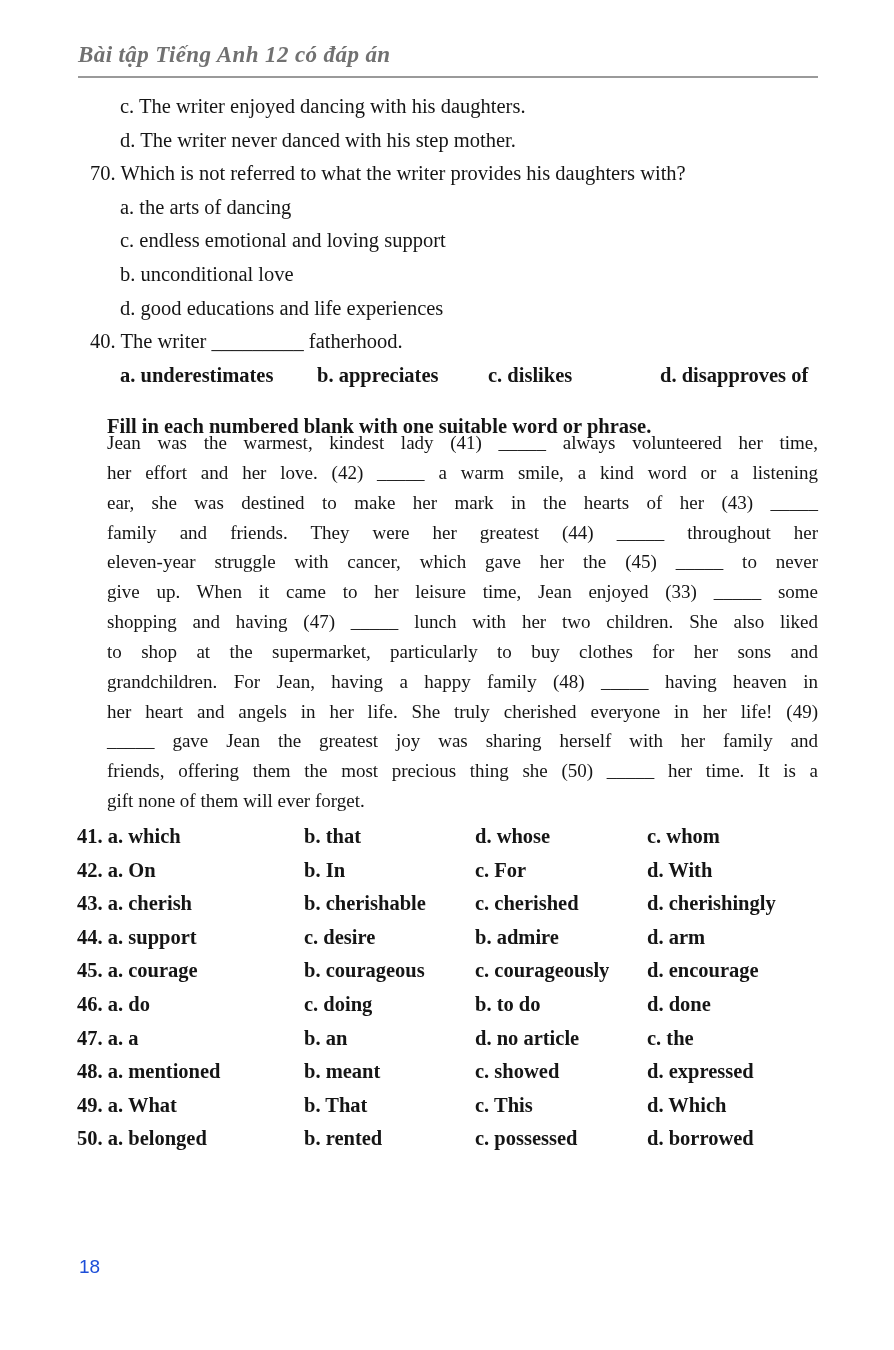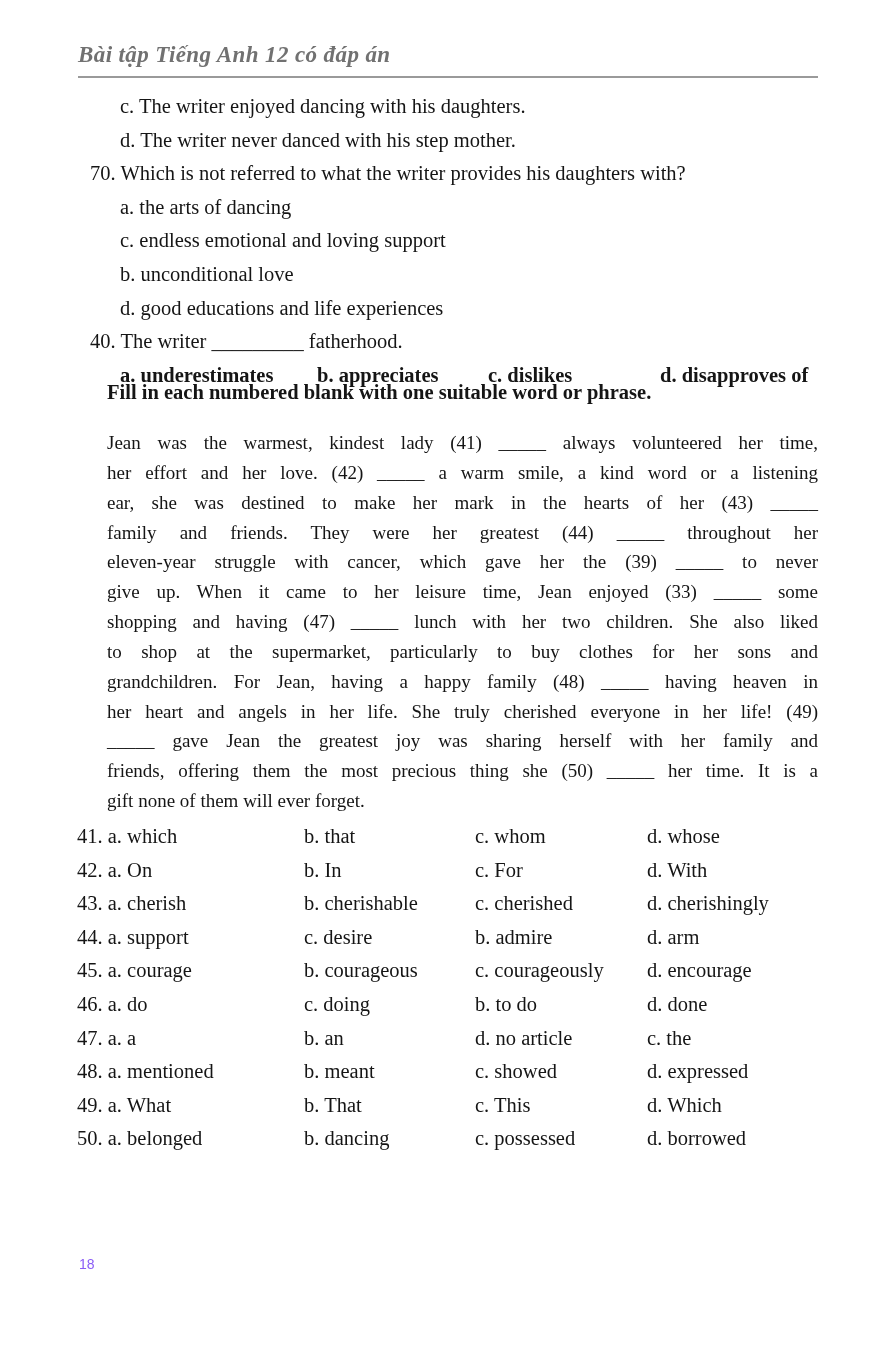"Fill in each numbered blank" .instruction { top: 376px -> 410px }
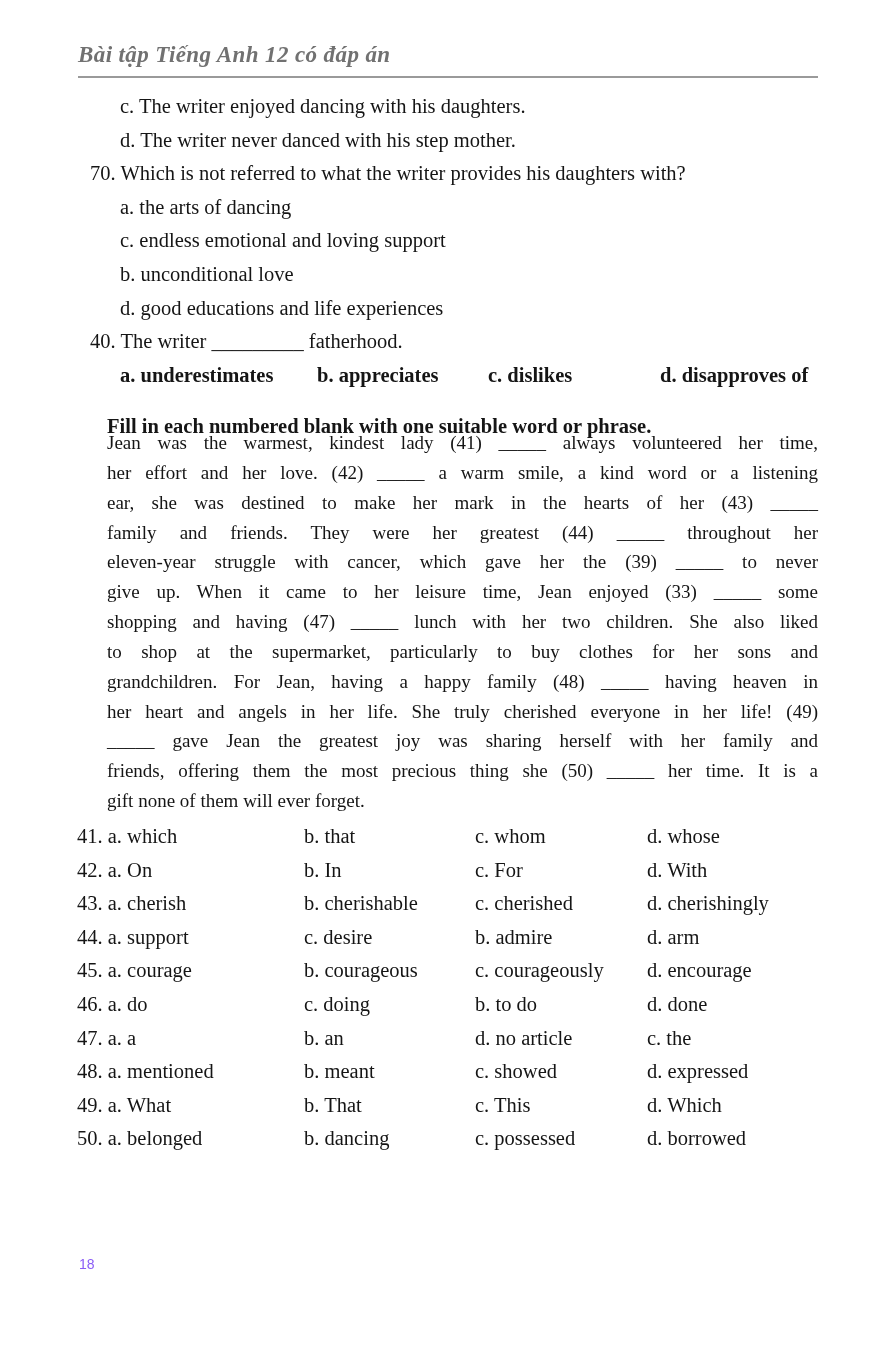"eleven-year struggle with cancer, which" div.pline { text: 39 -> 45 }
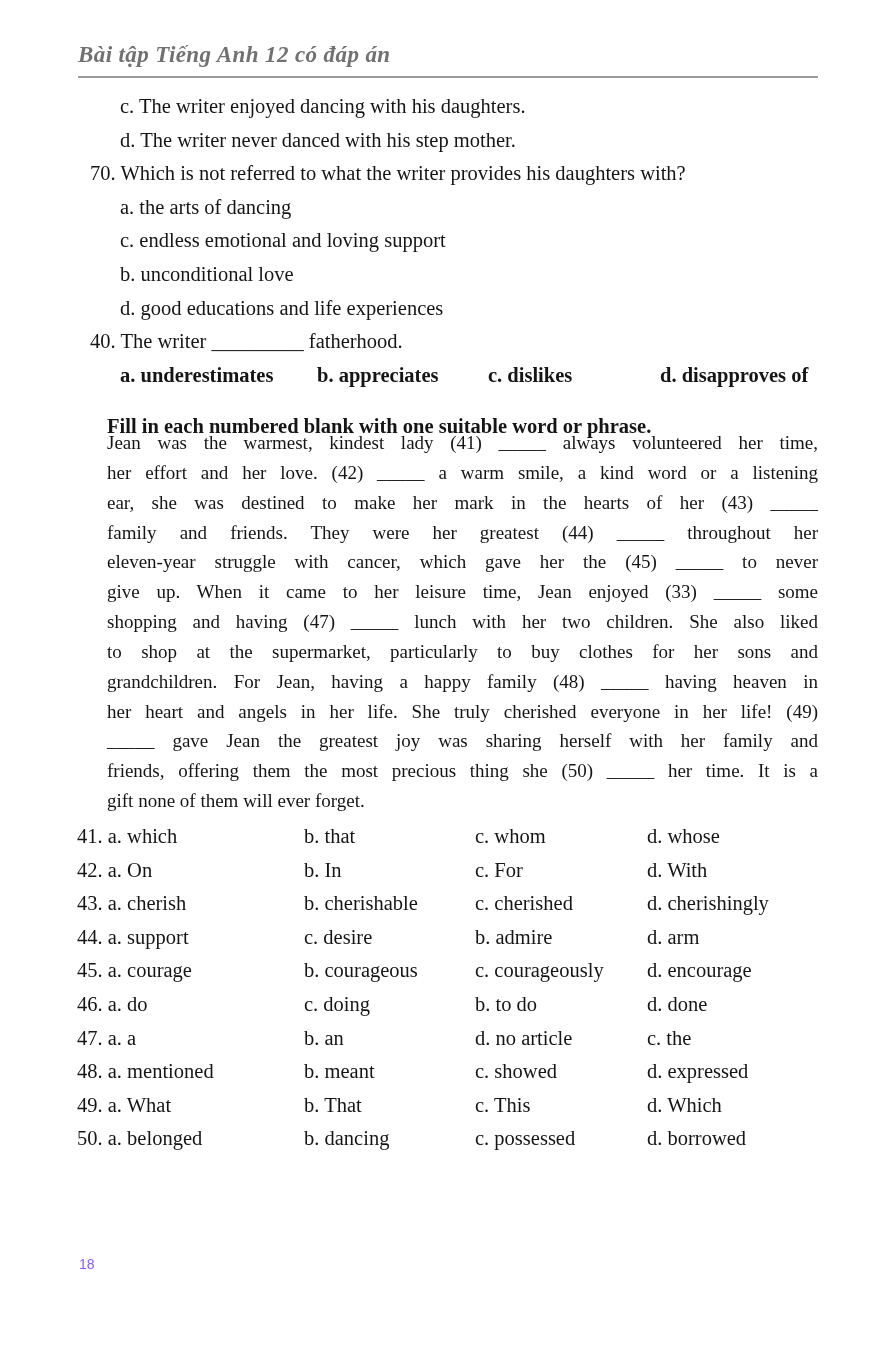"41. a. which" .mcrow { font-weight: none -> bold }
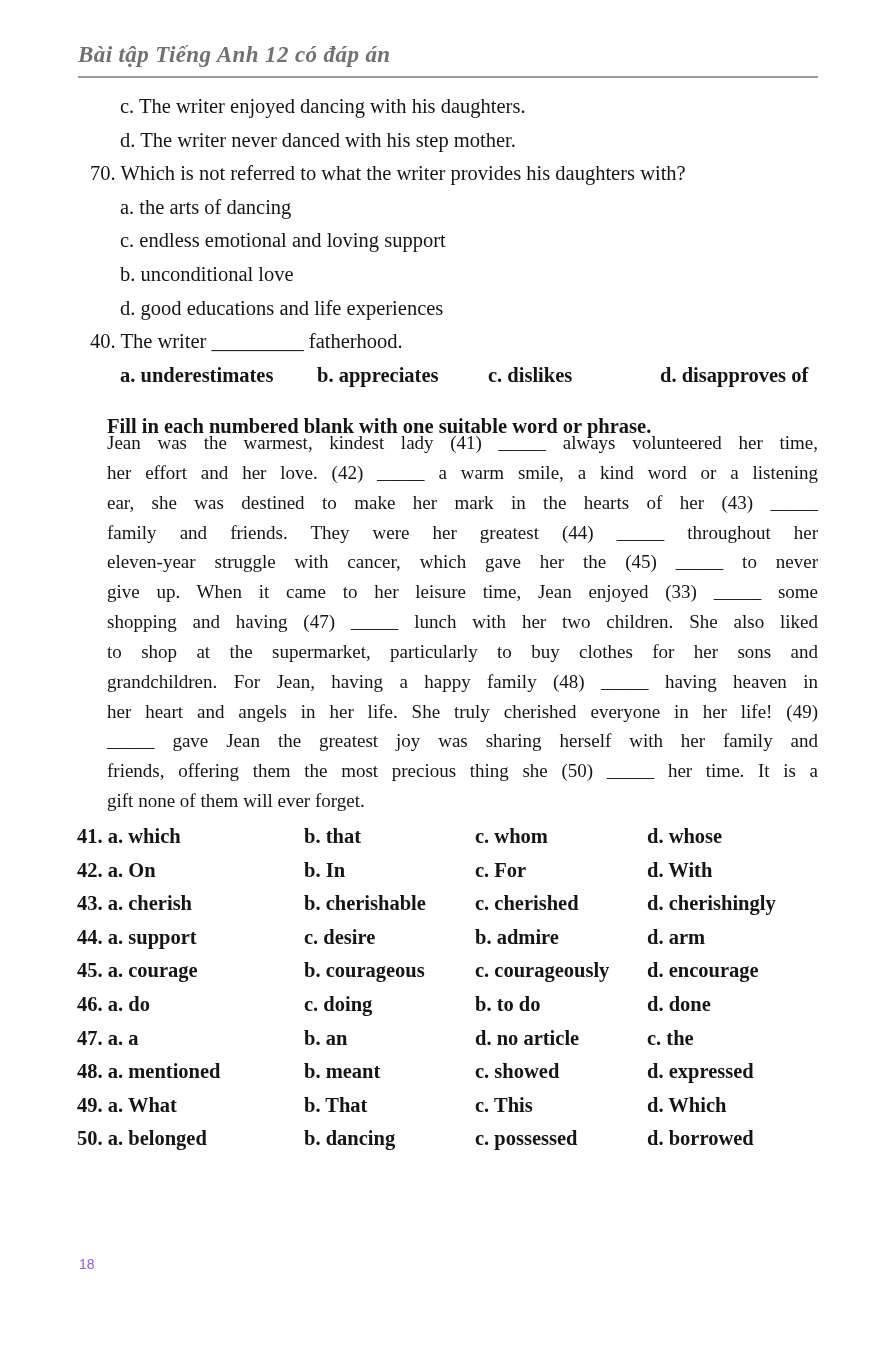"c. whom" span.mccell { order: before "d. whose" -> after "d. whose" }
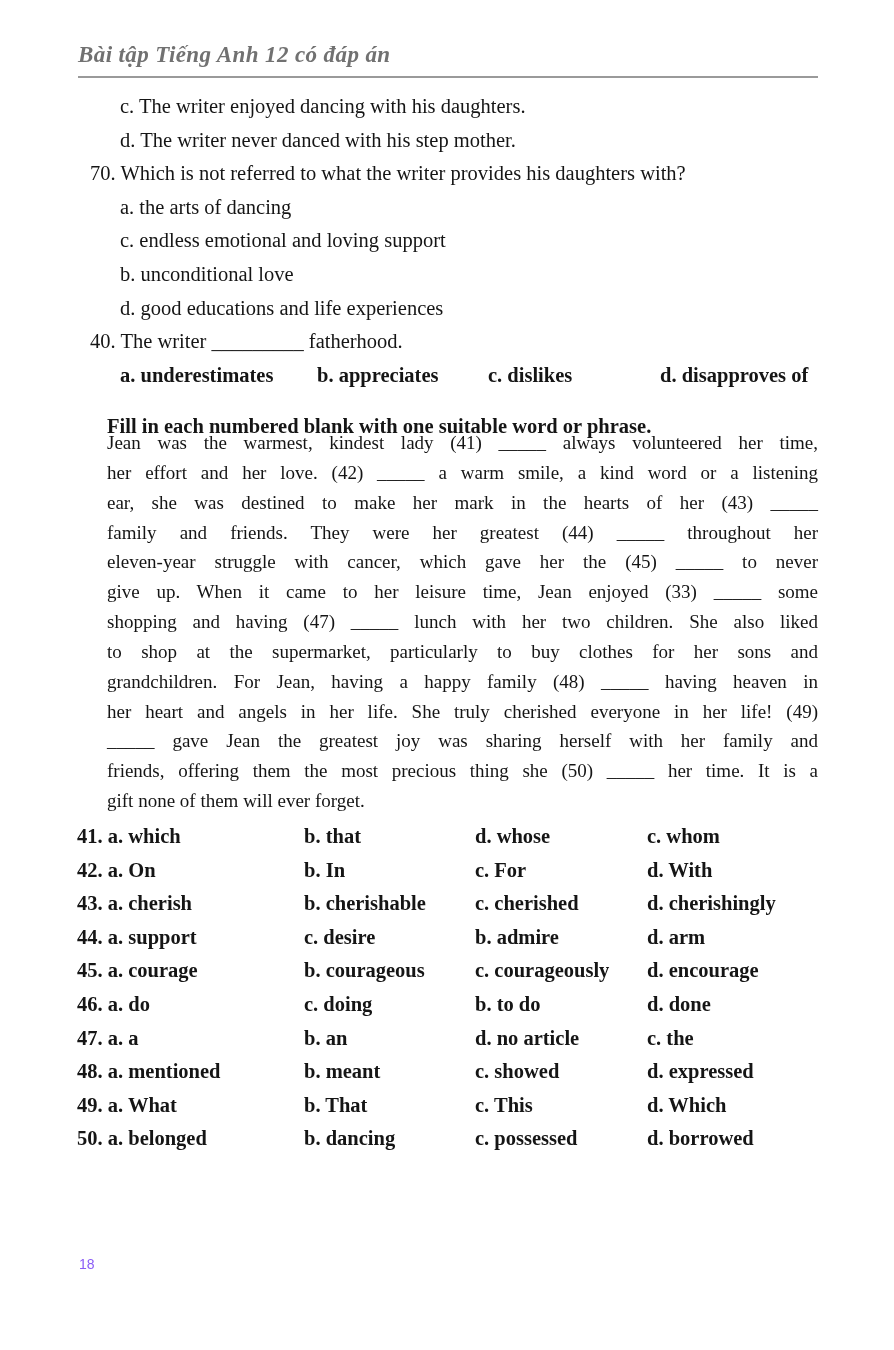"b. dancing" span.mccell { text: dancing -> rented }
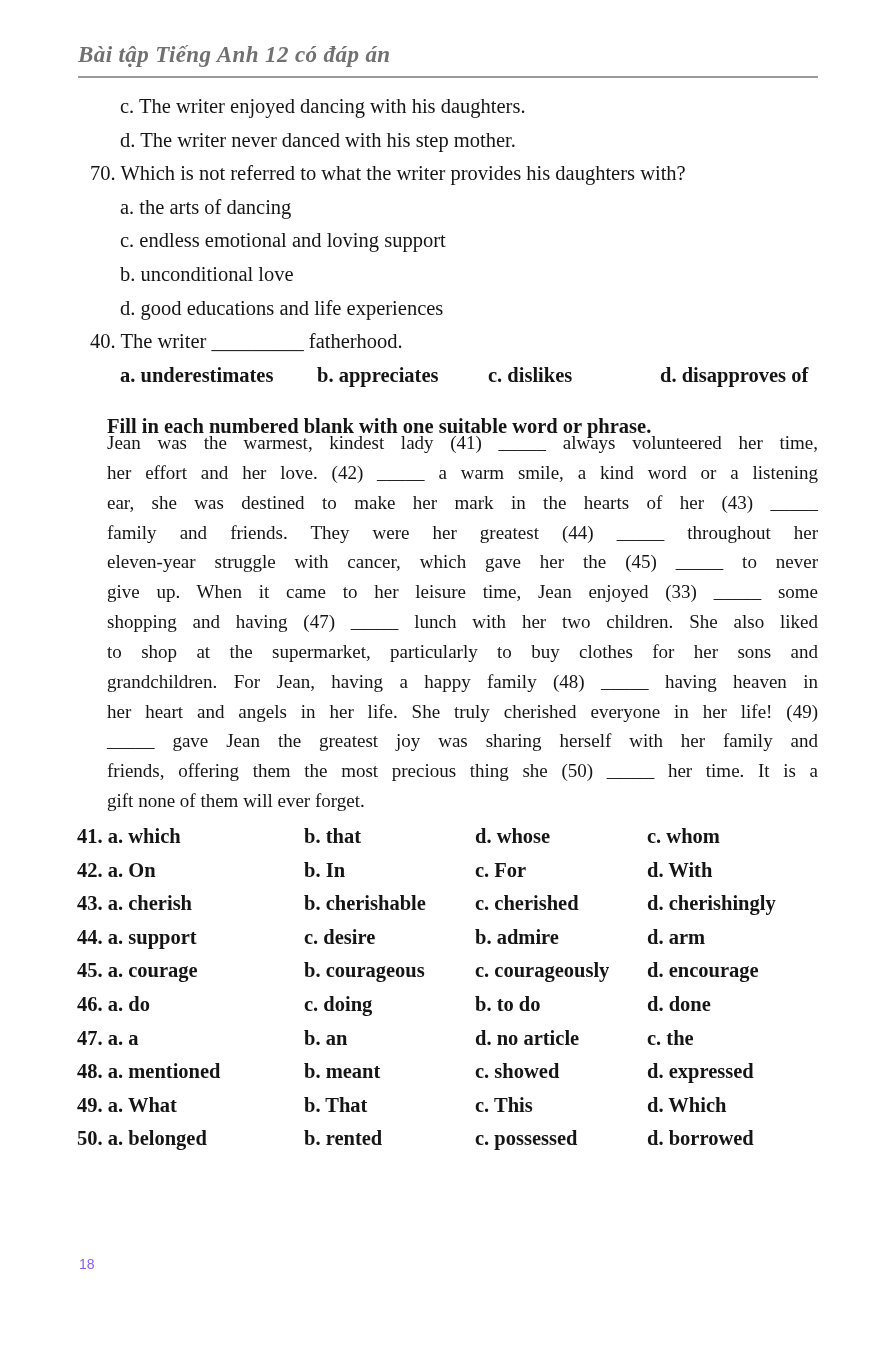"18" .page-number { color: #8b5cf6 -> #1d4ed8; font-size: 14px -> 19px }
